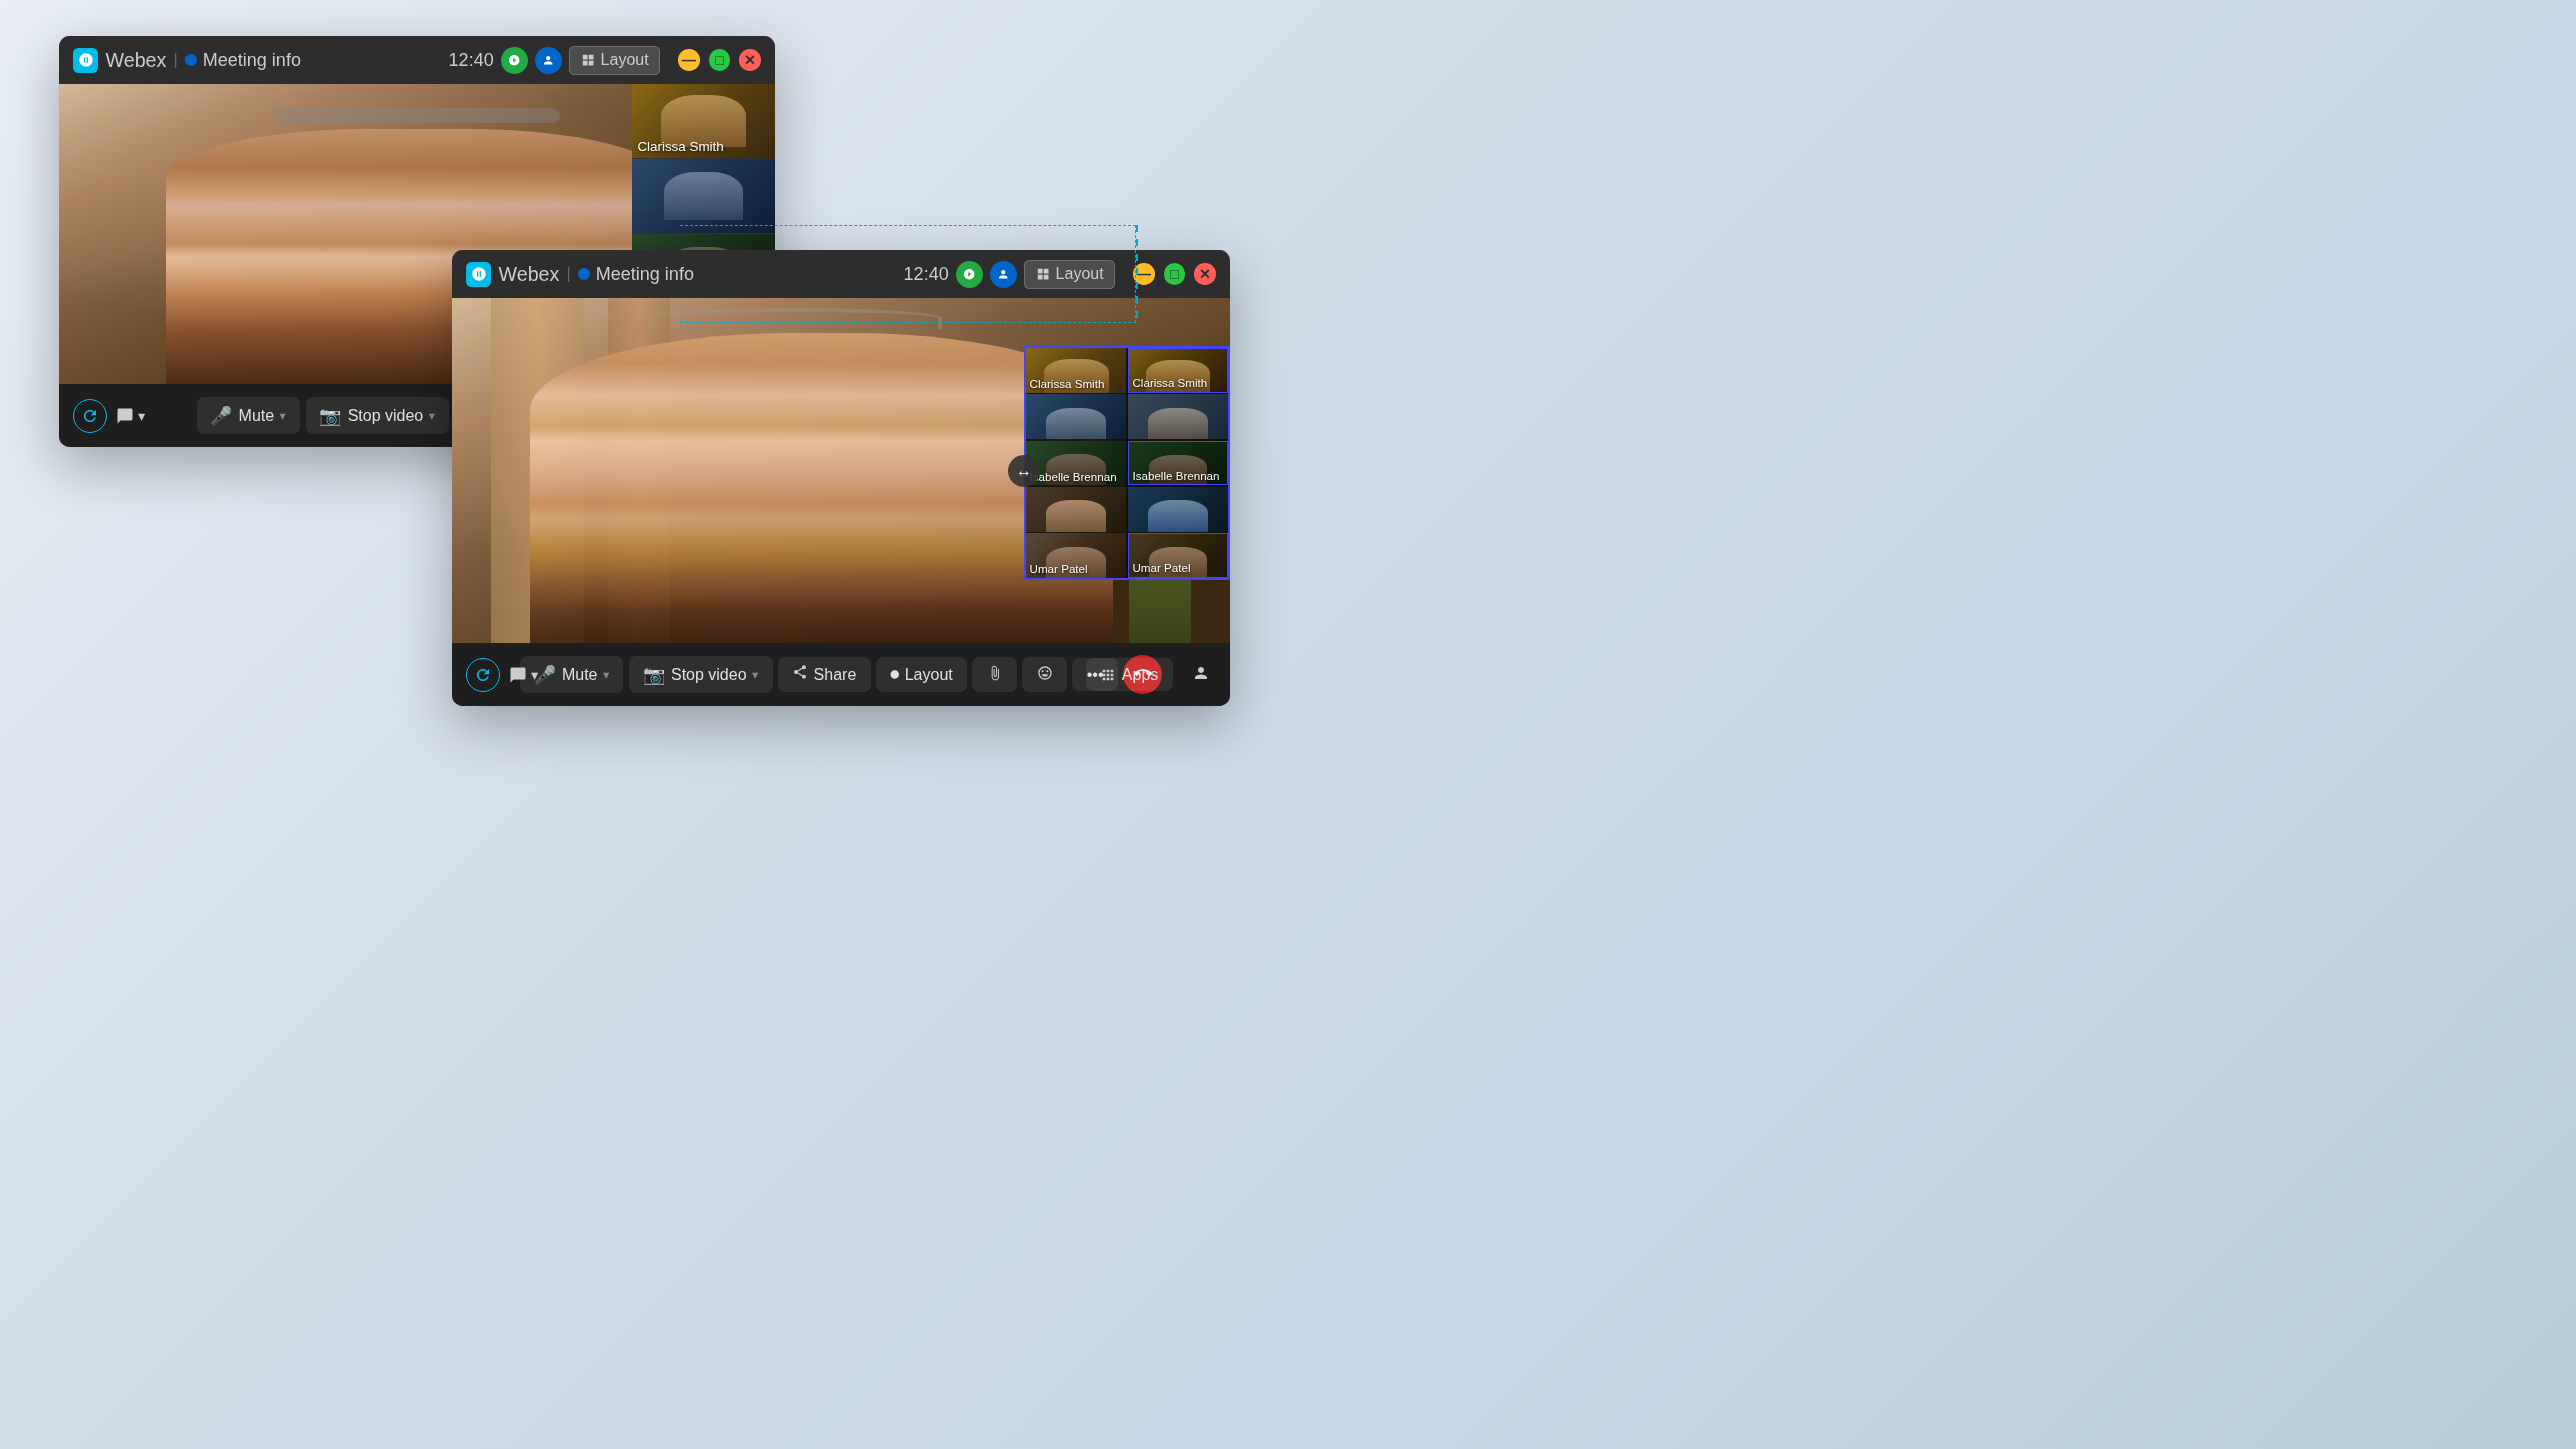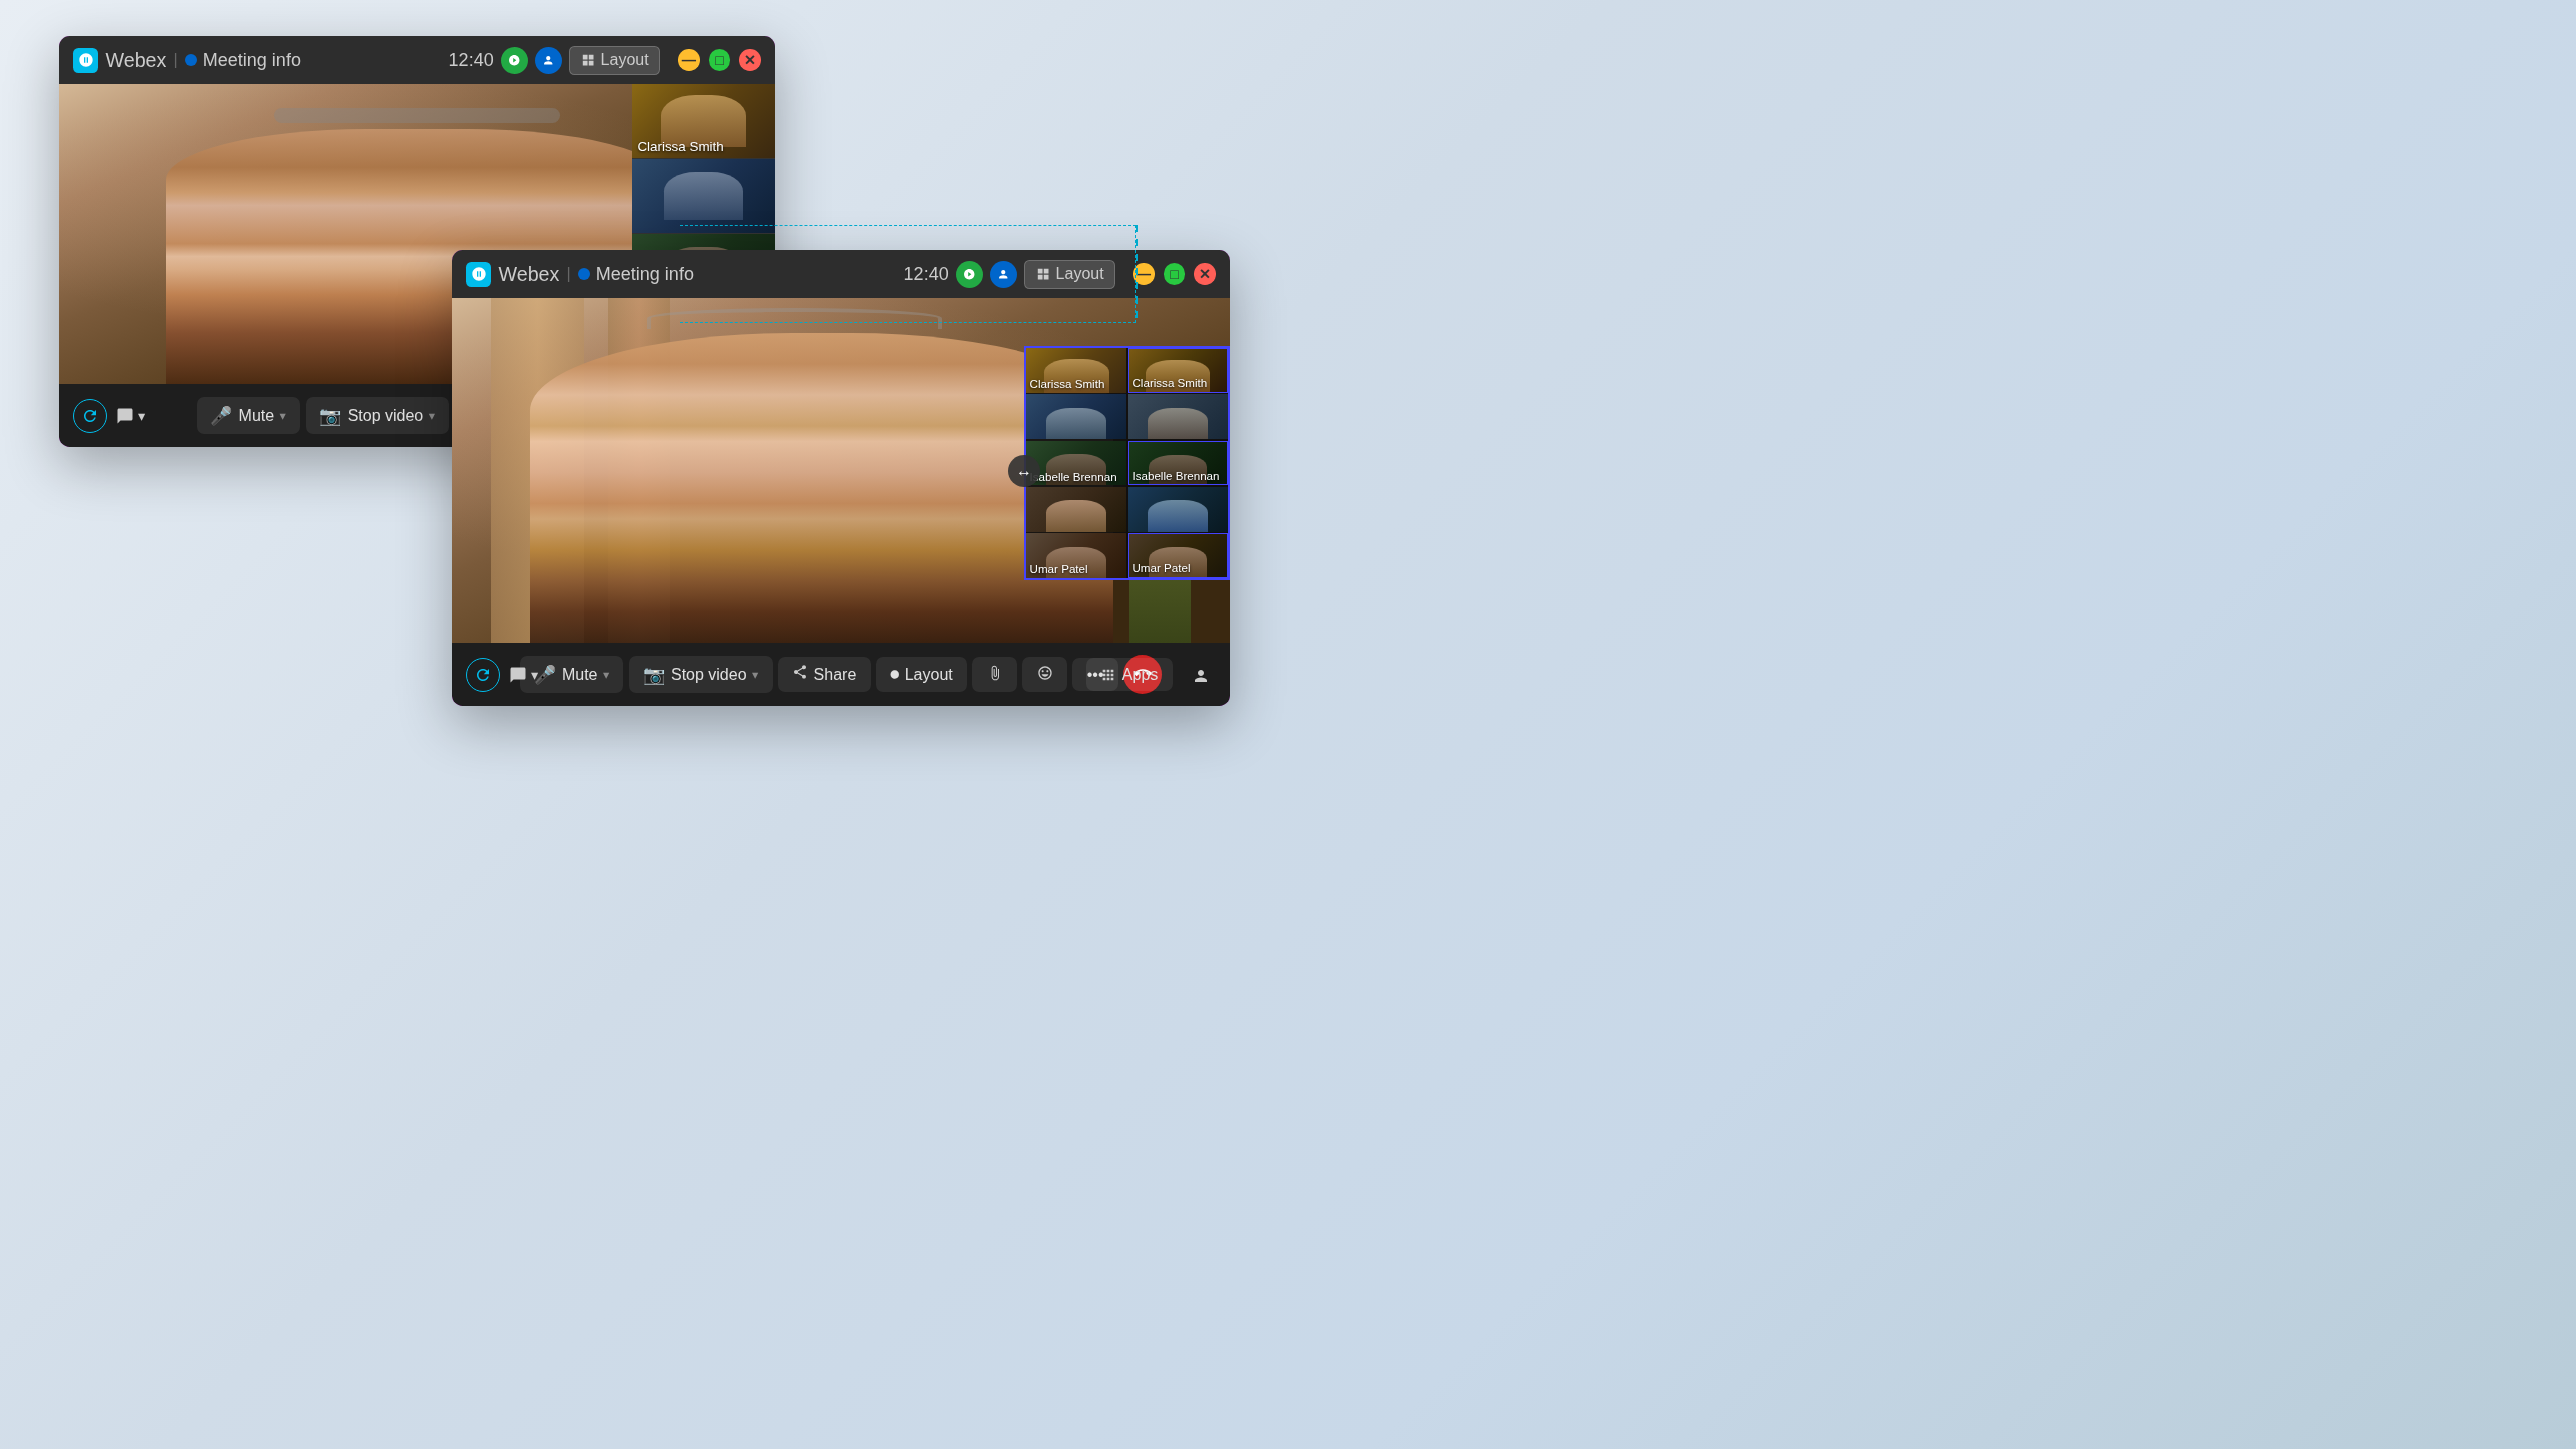"Apps" div { align-items: flex-end -> flex-start }
